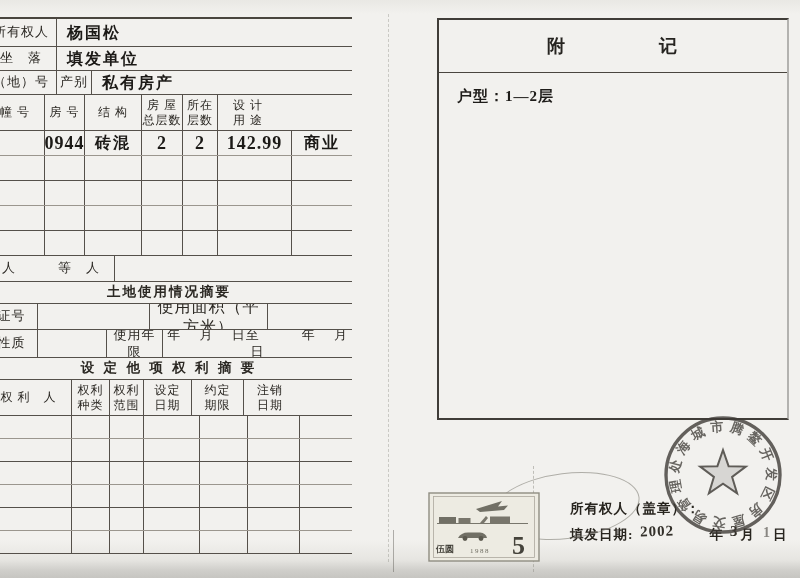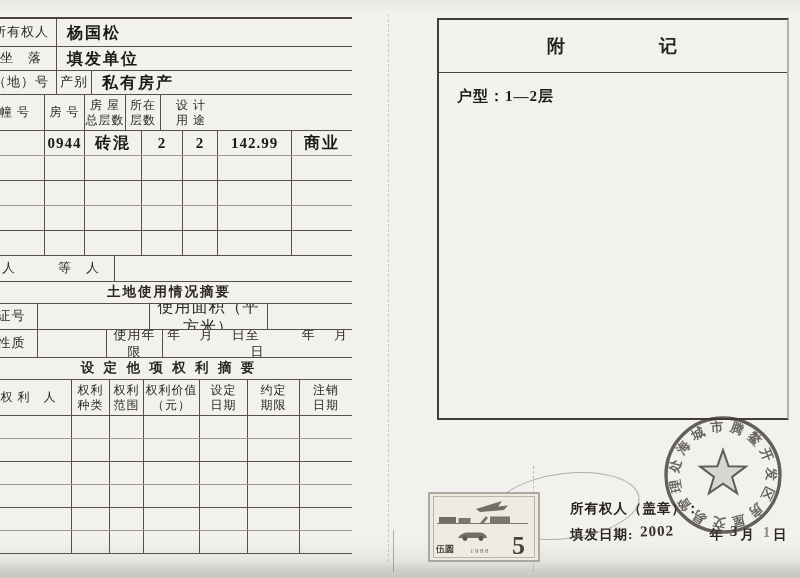"结 构" div.cell { html: none -> <div>结 构</div> }
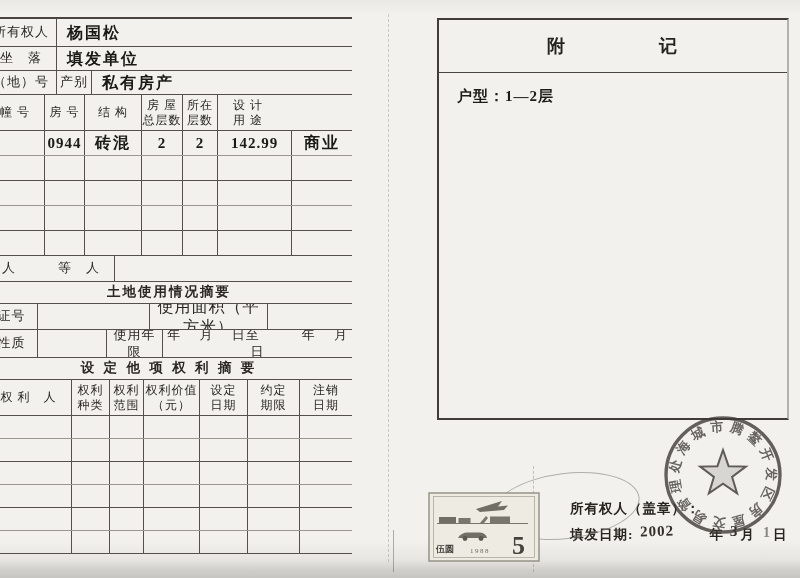"0944" .num { font-size: 15px -> 18px }
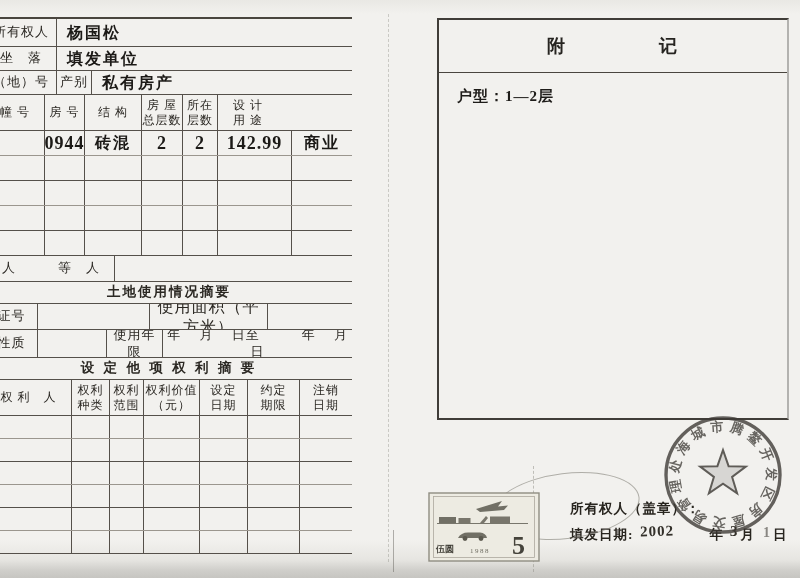"权利价值" div.cell { html: <div>权利价值 （元）</div> -> none }
